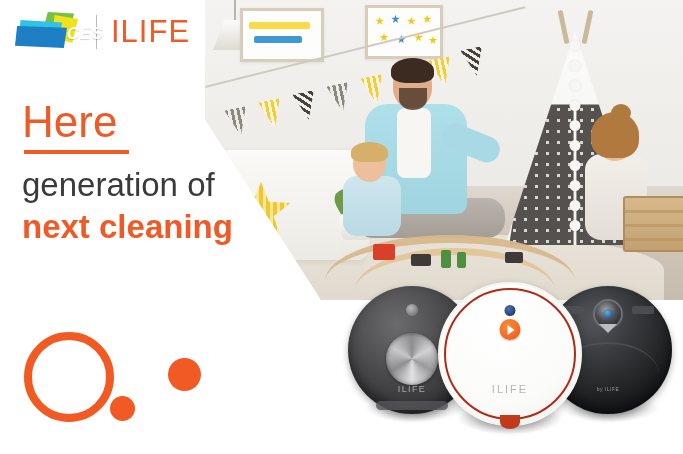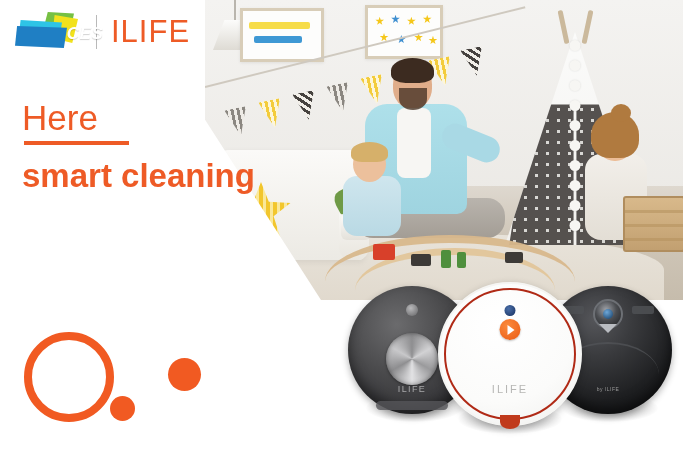"Here" .hl-here { font-size: 35px -> 44px }
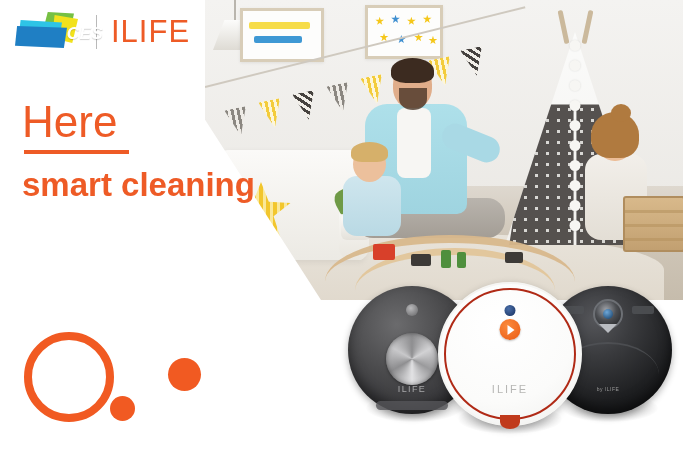"generation of" div.hl-line { html: none -> <div>generation of</div> }
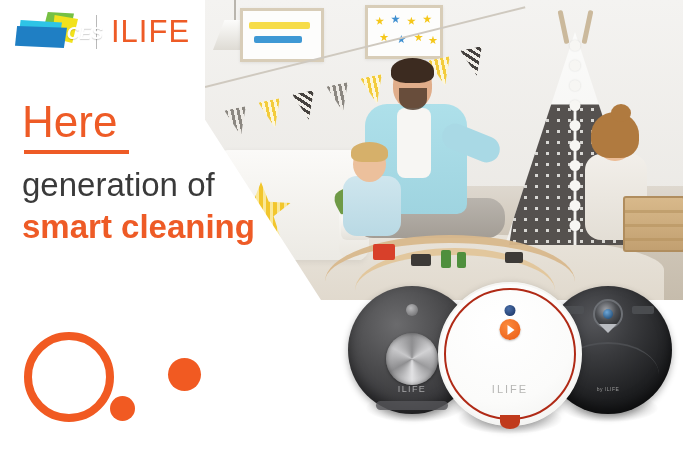"smart cleaning" div.hl-accent { text: smart -> next }
